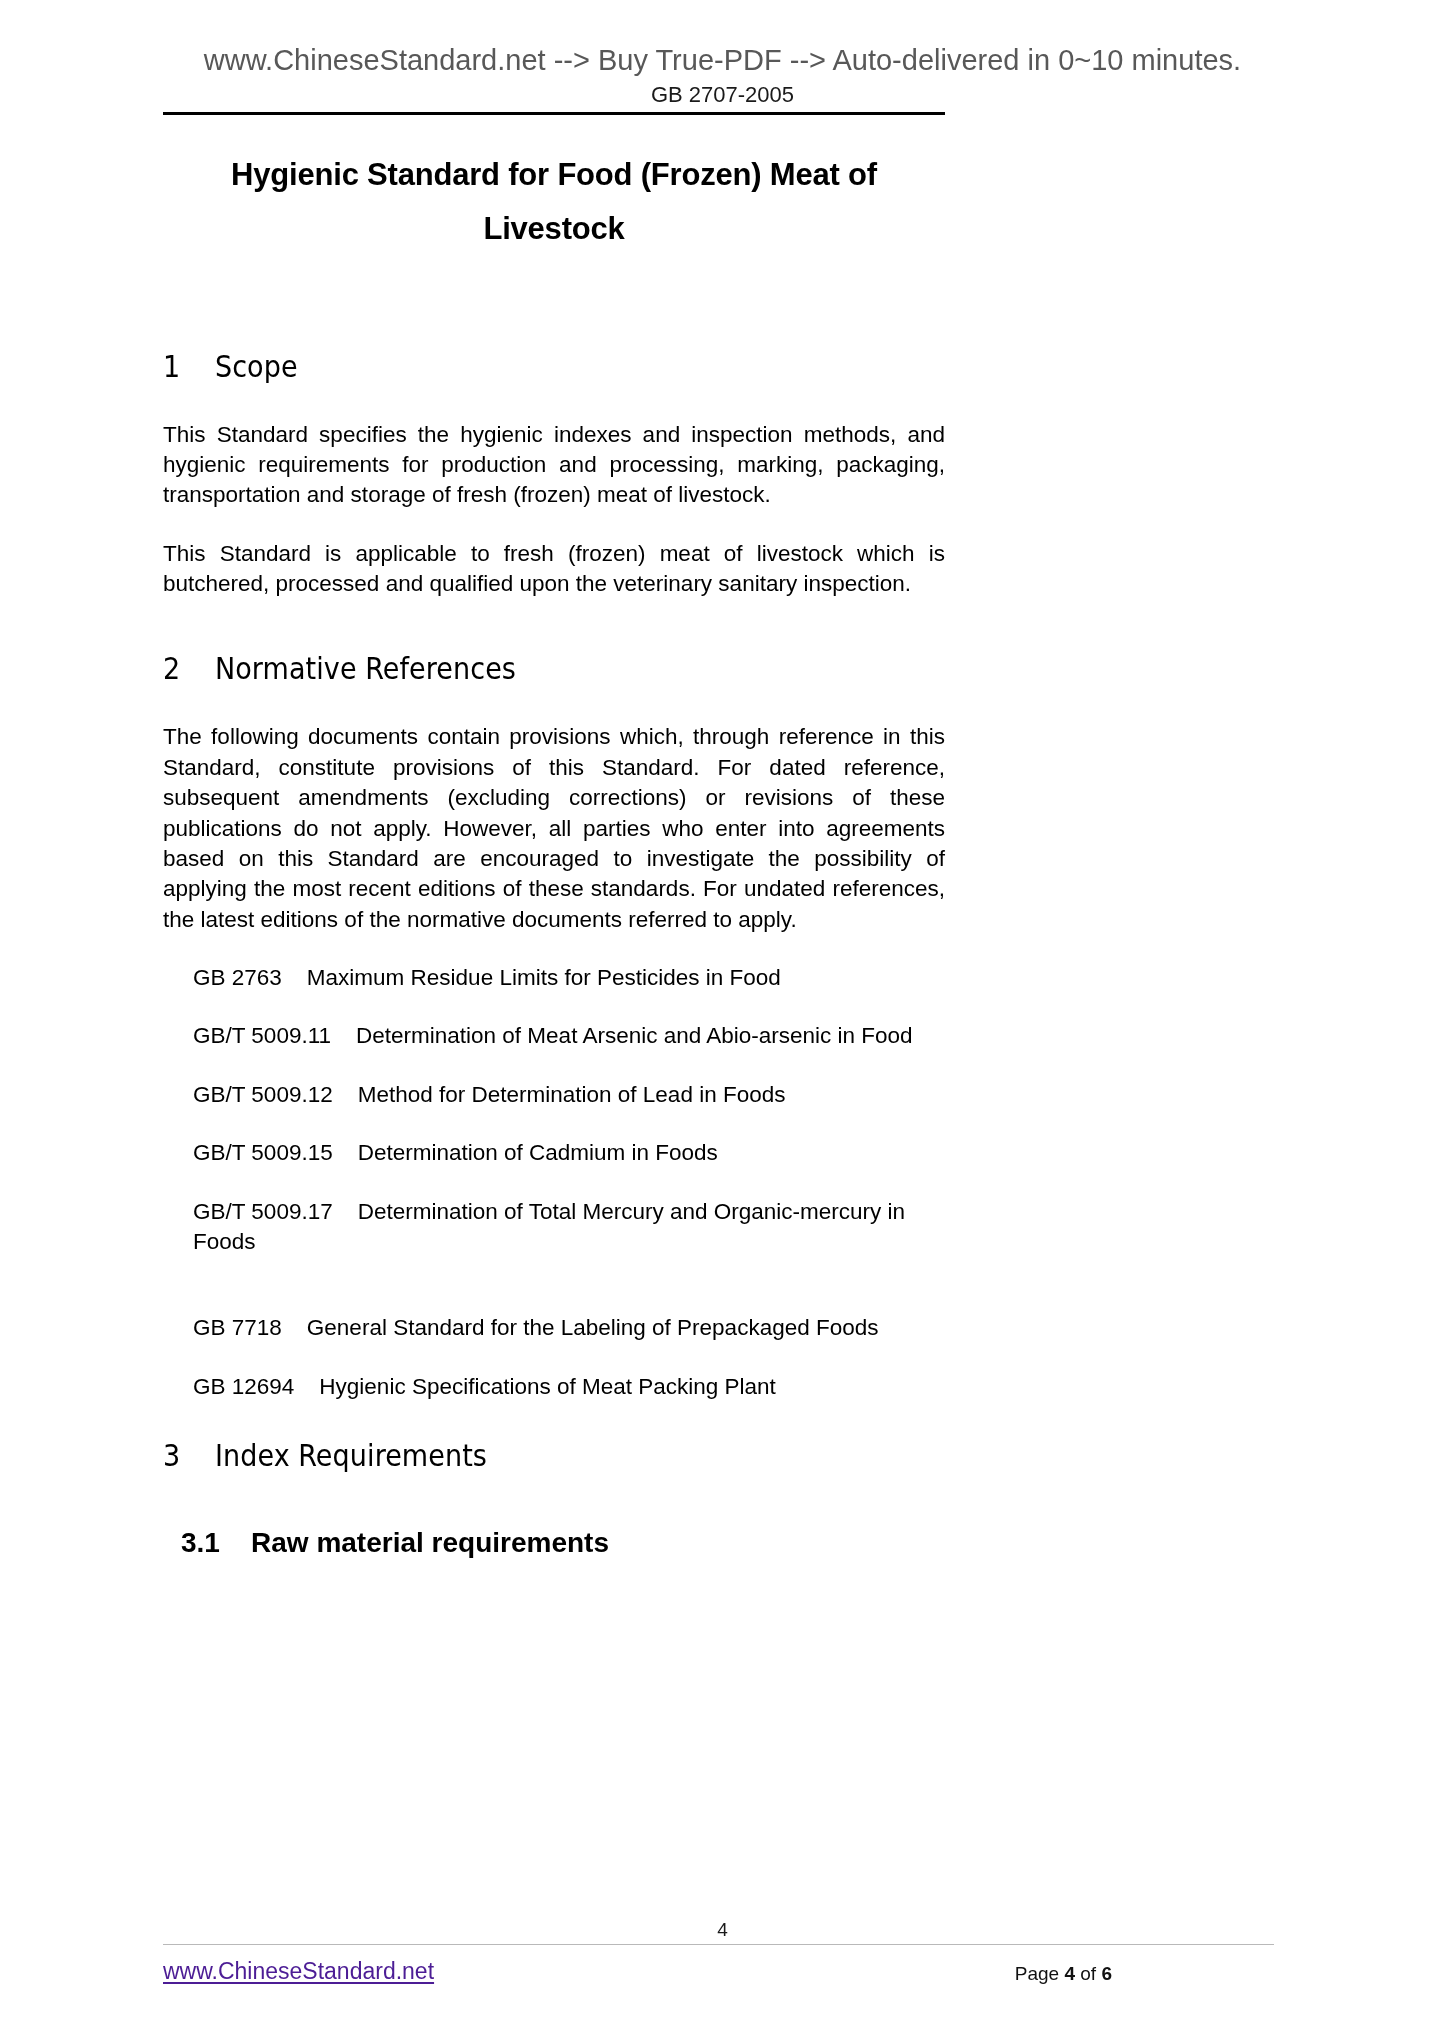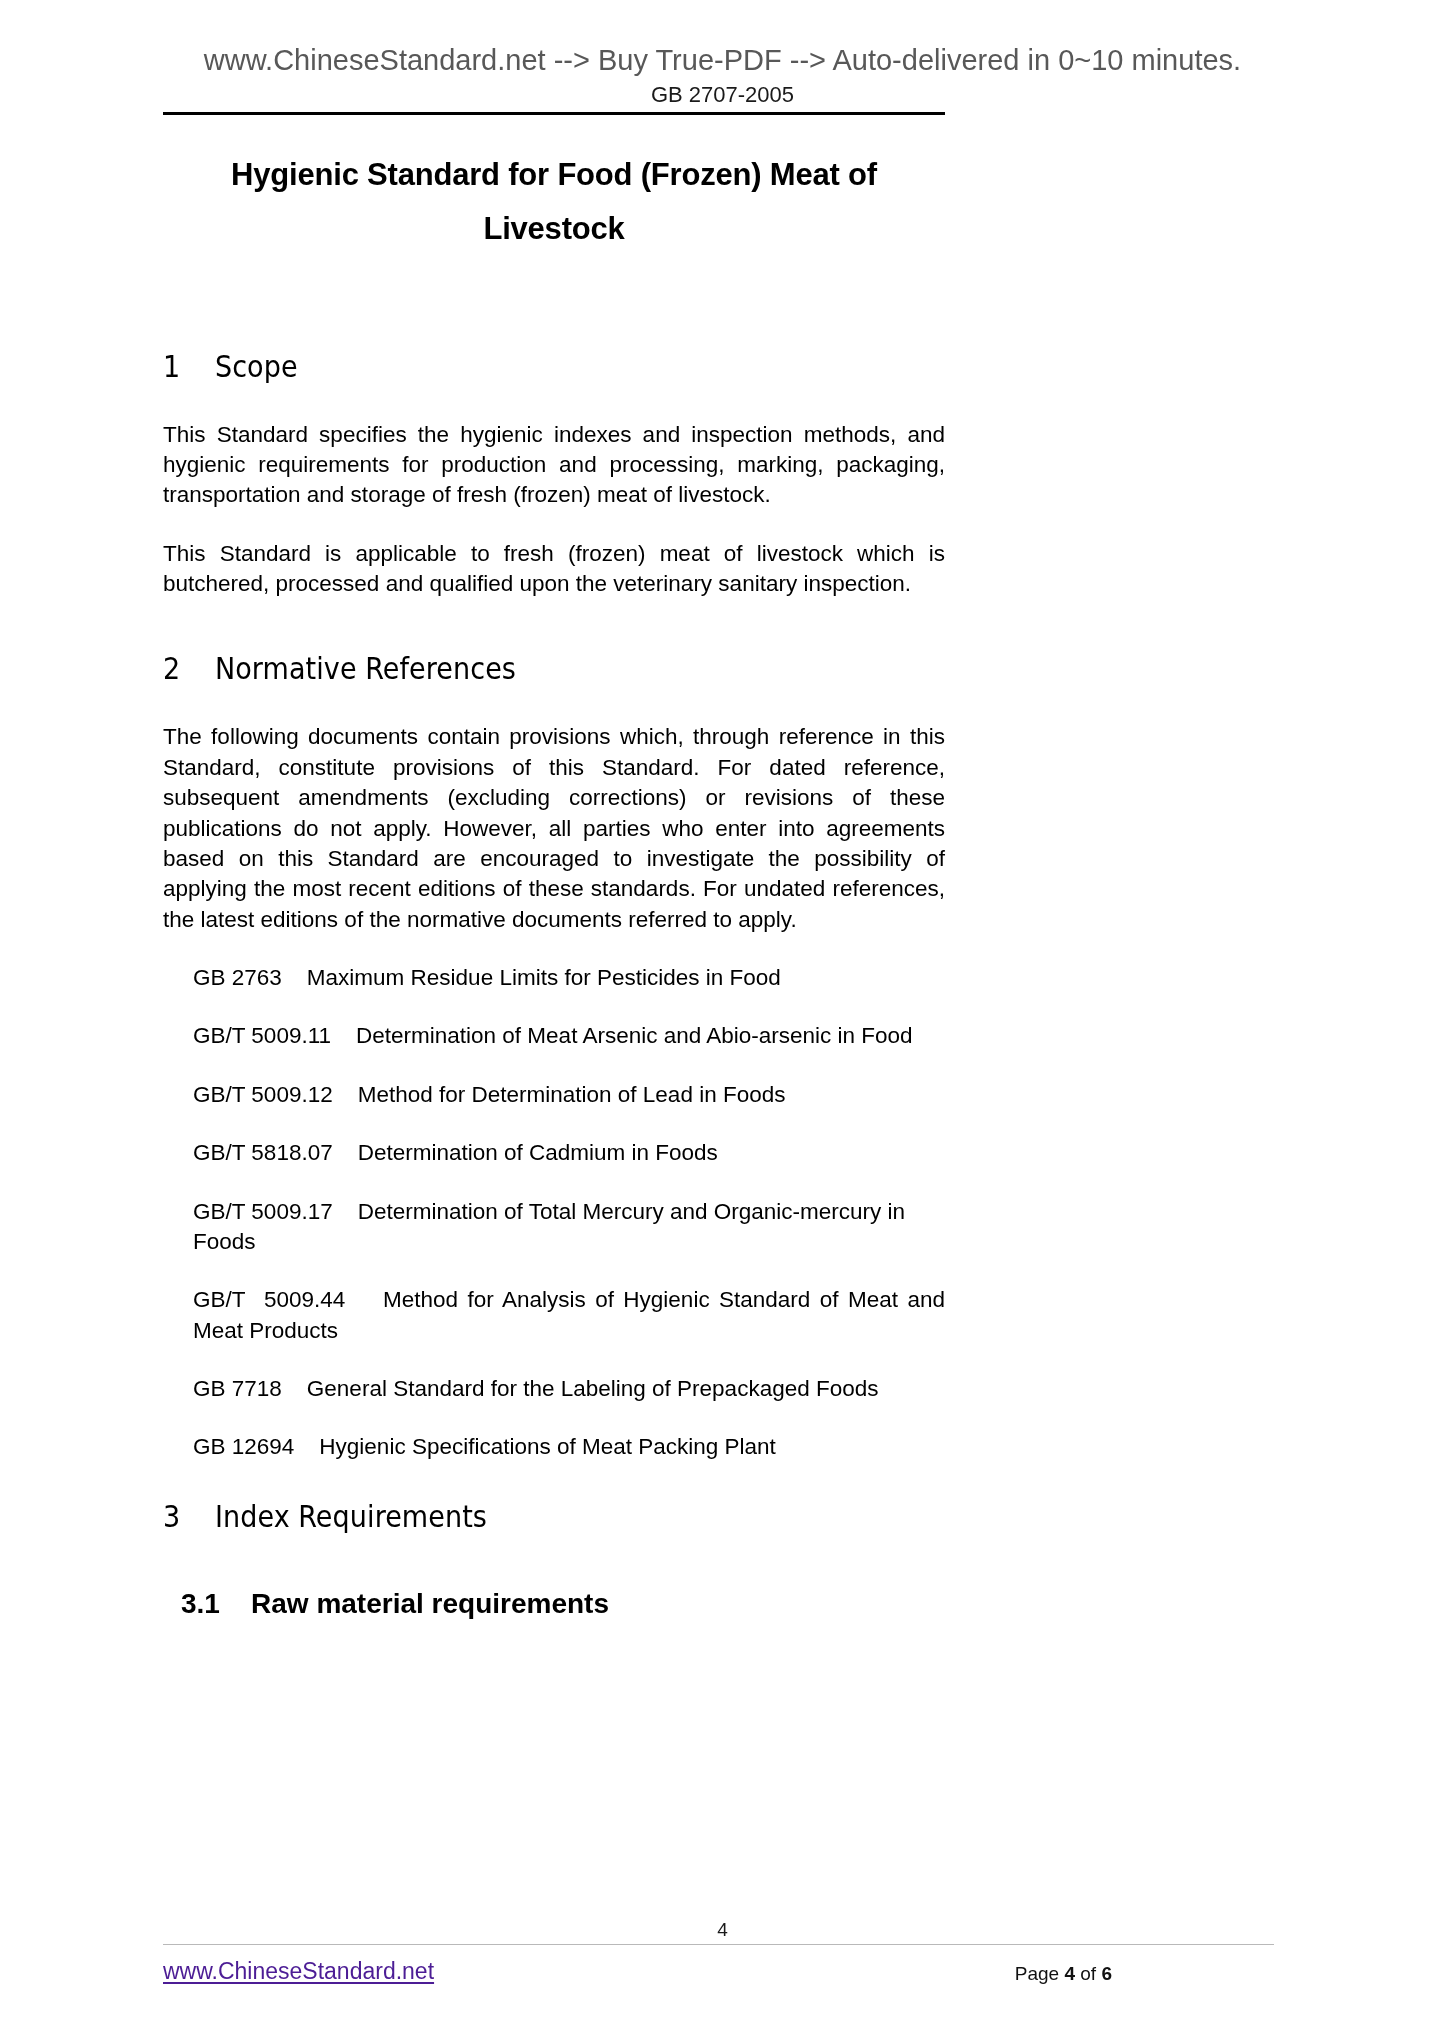"GB/T 5818.07" span.code { text: 5818.07 -> 5009.15 }
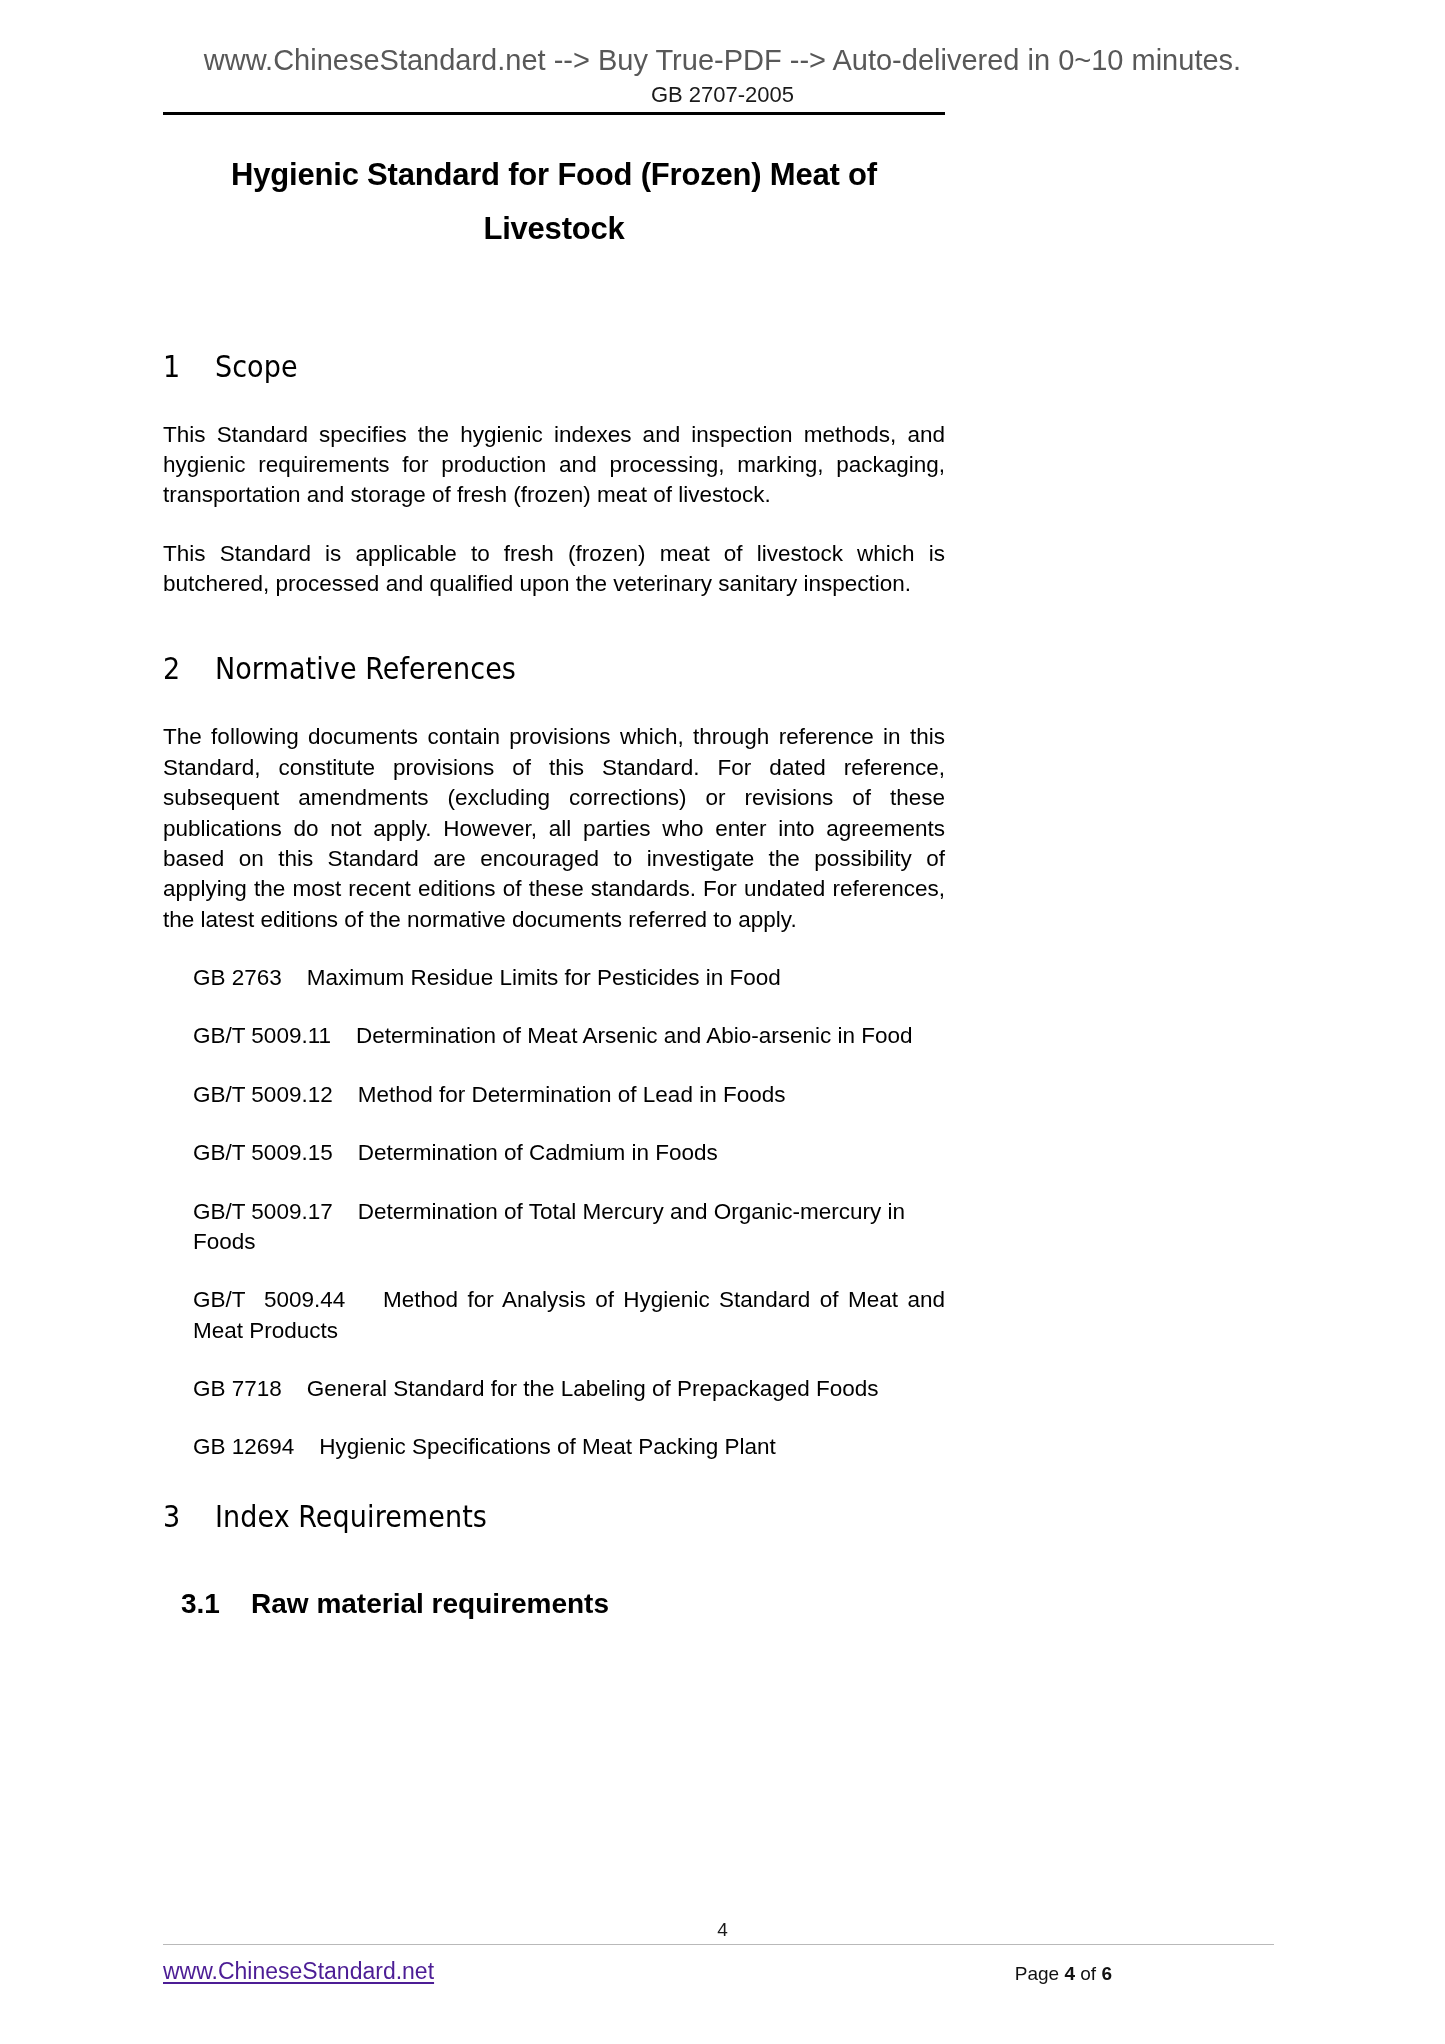"GB/T 5009.44 Method for Analysis" div.ref { html: <div> <span>GB/T 5009.44</span><span> </span><span>Method for Analysis of Hygienic Standard of Meat and Meat Products</span> </div> -> none }
